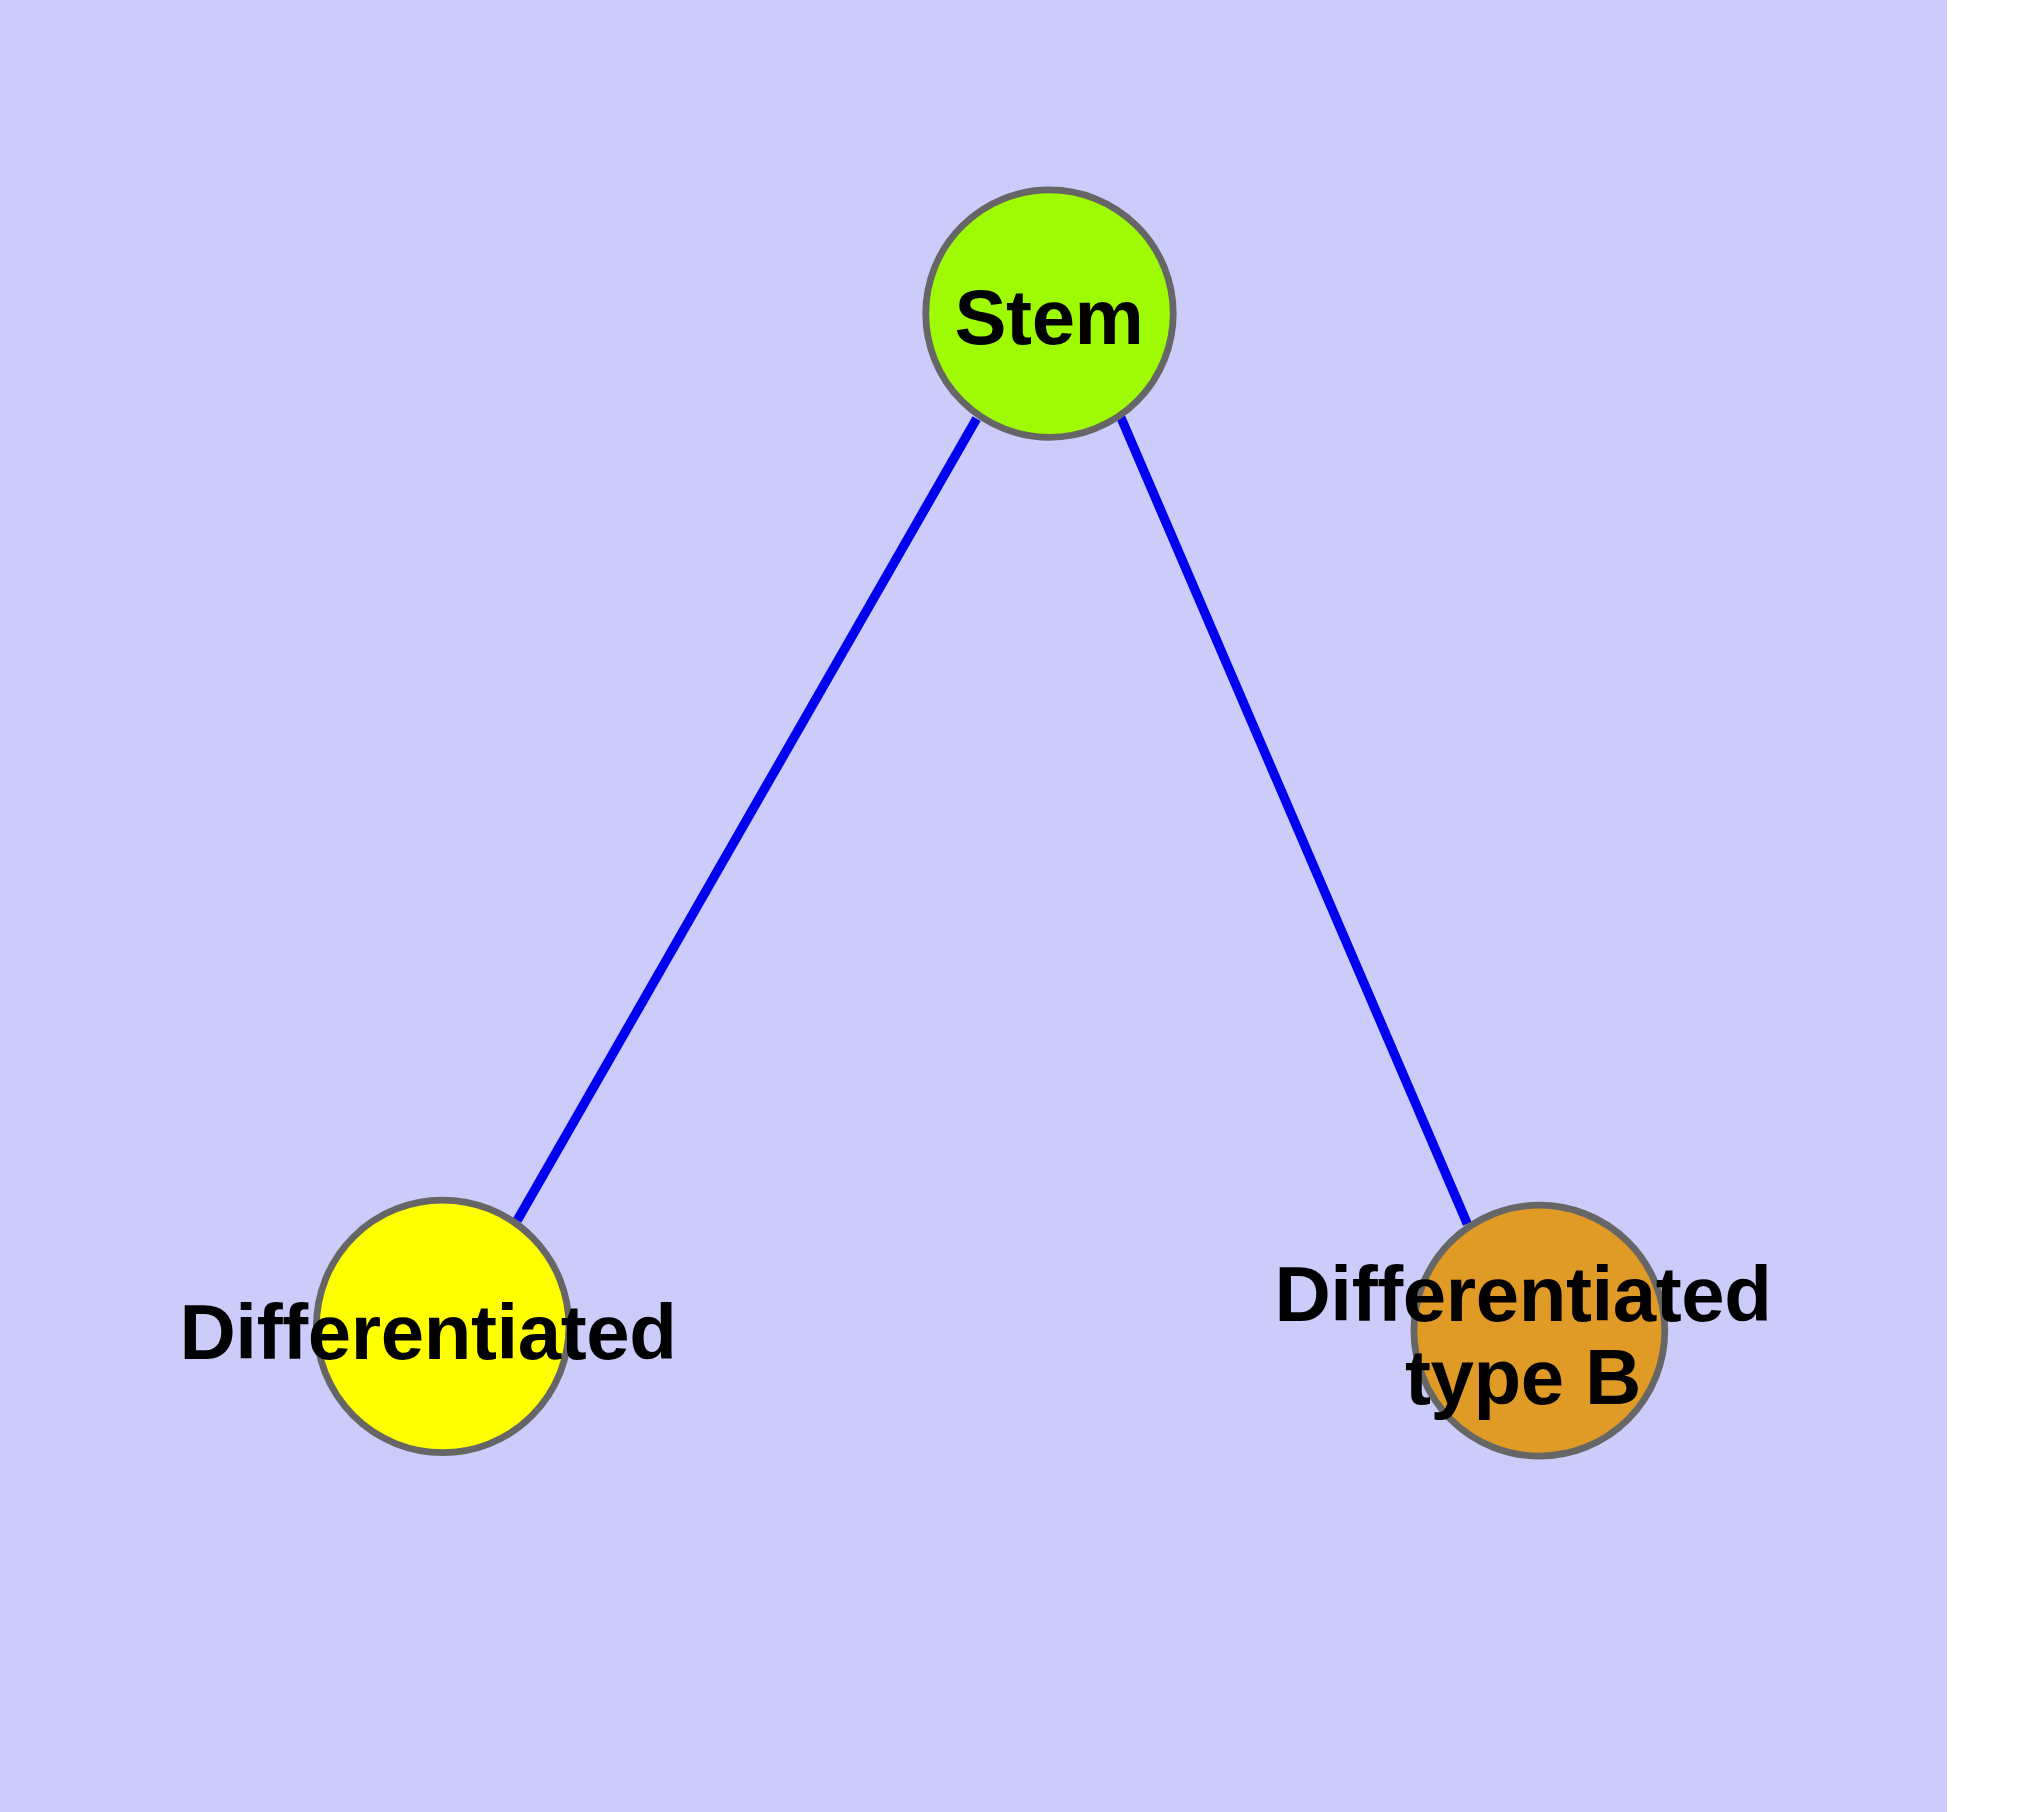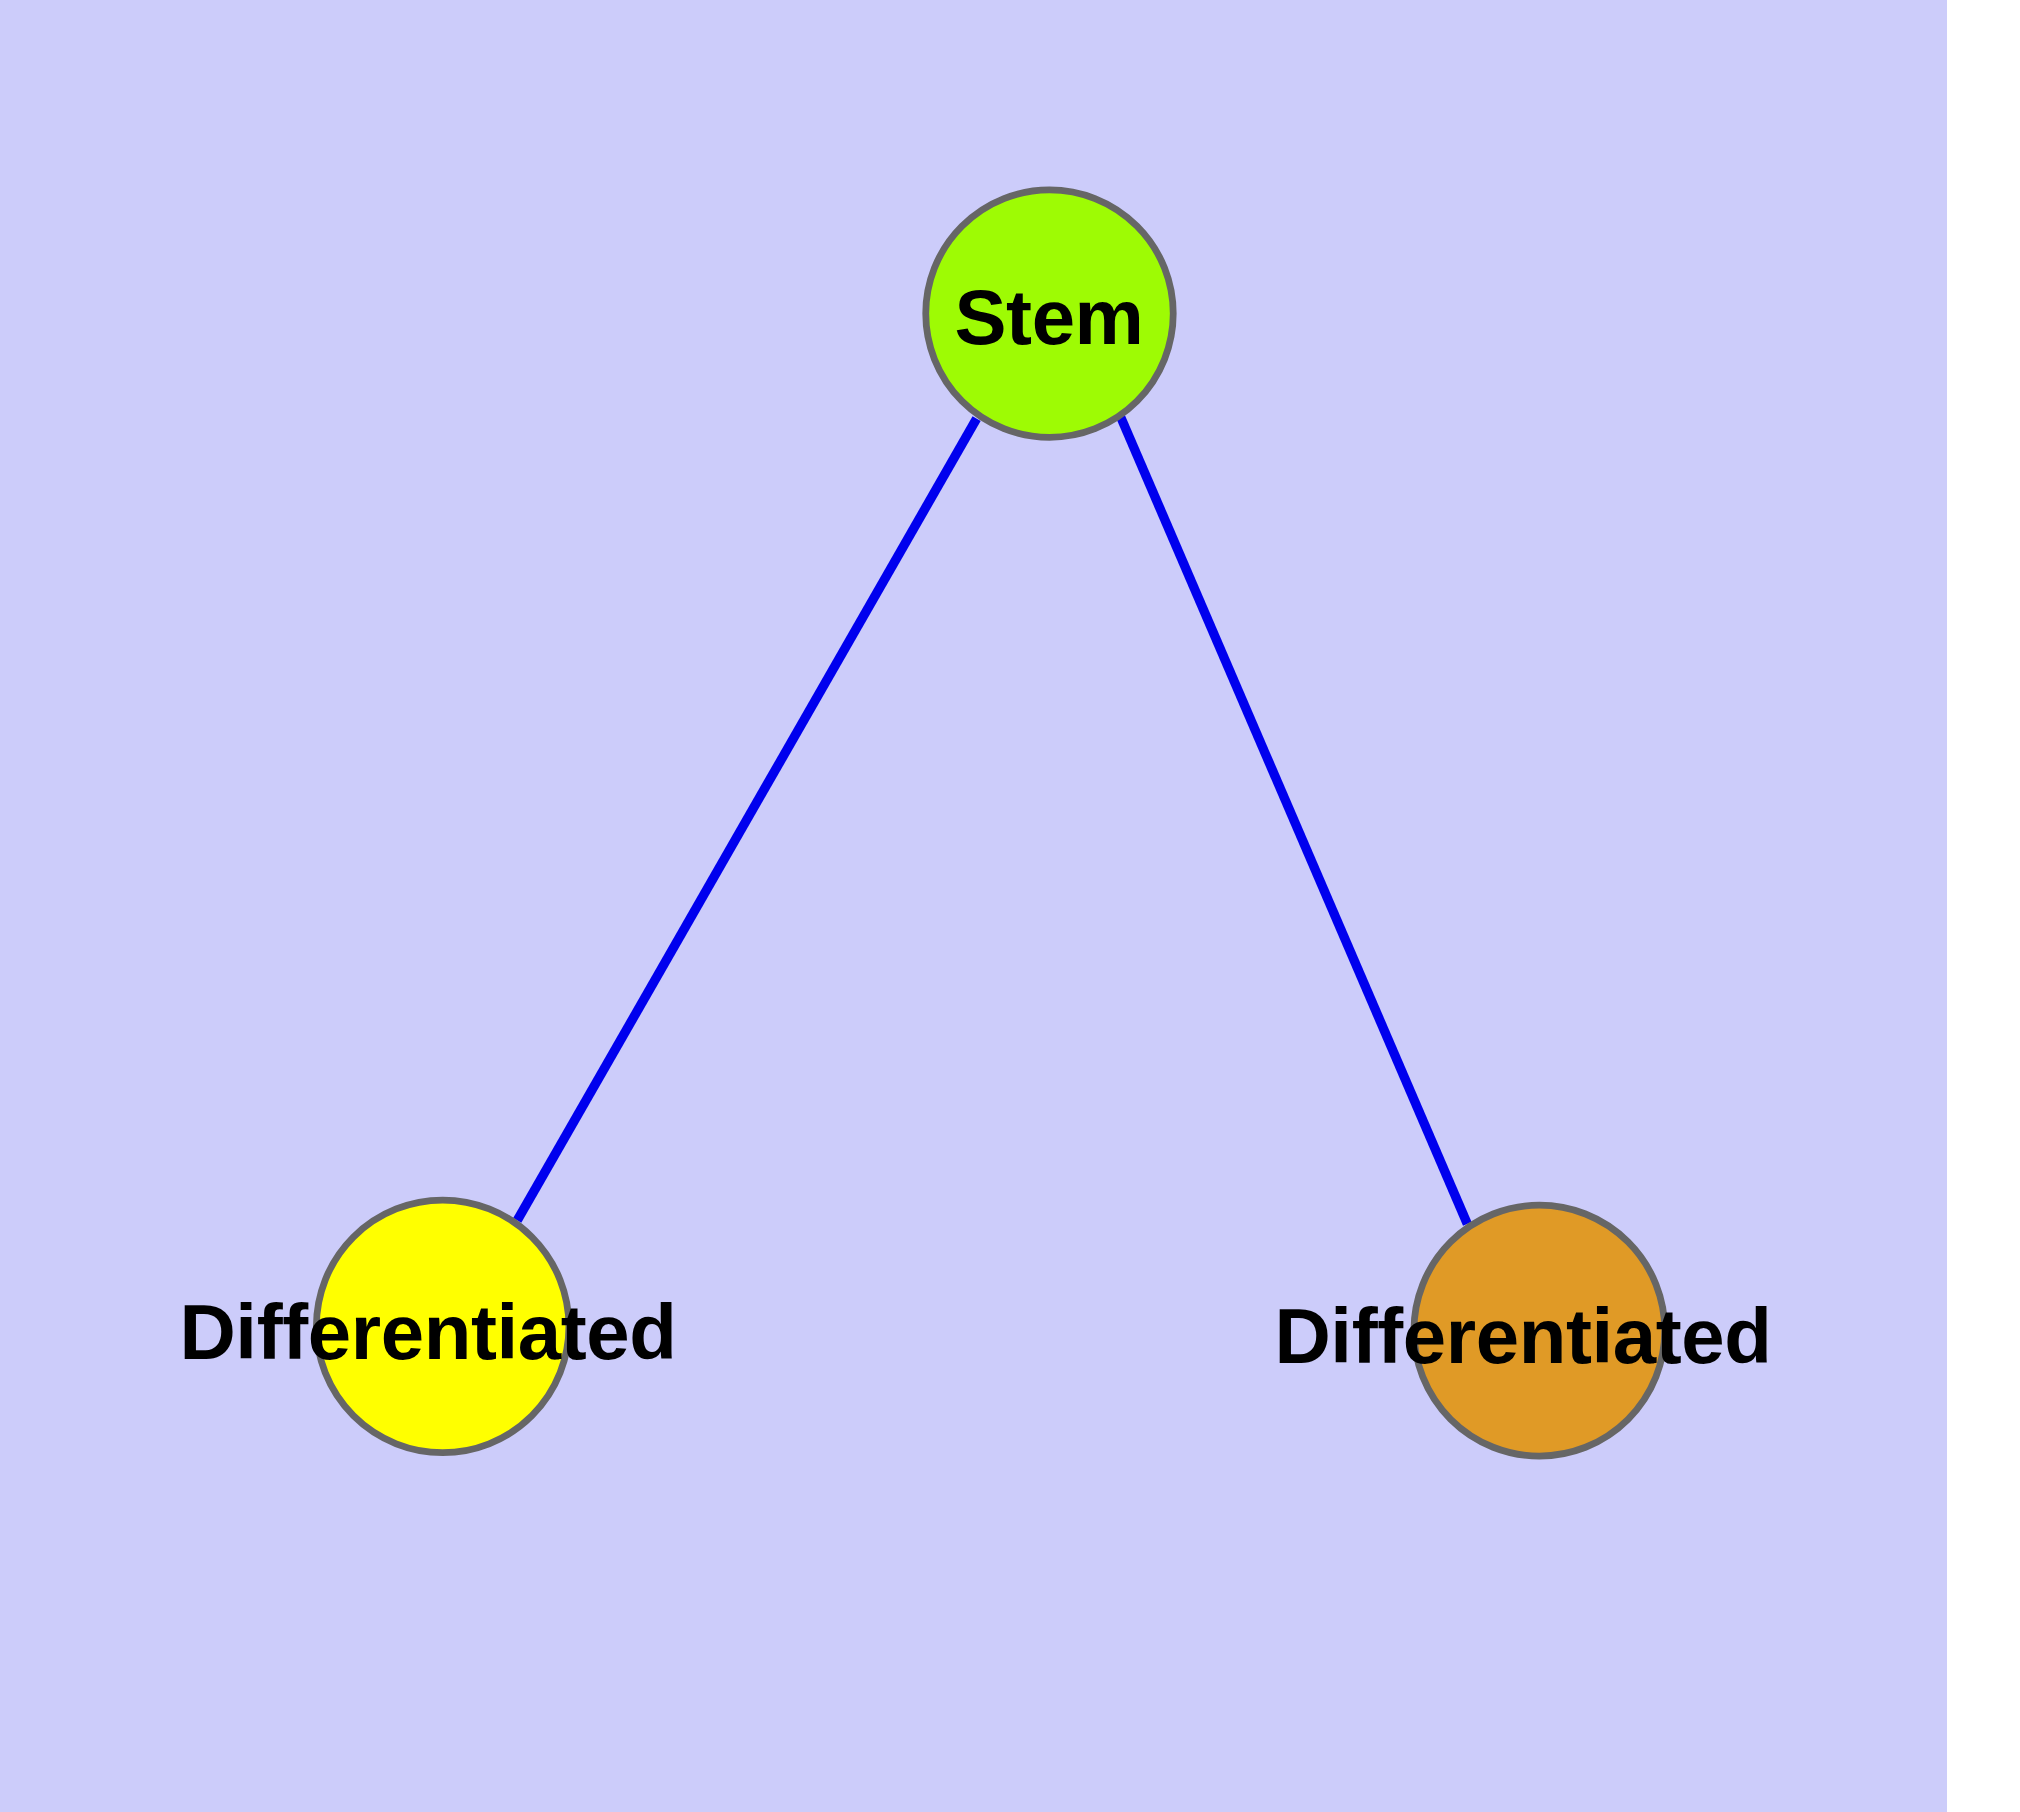"type B" span { html: none -> <span>type B</span> }
